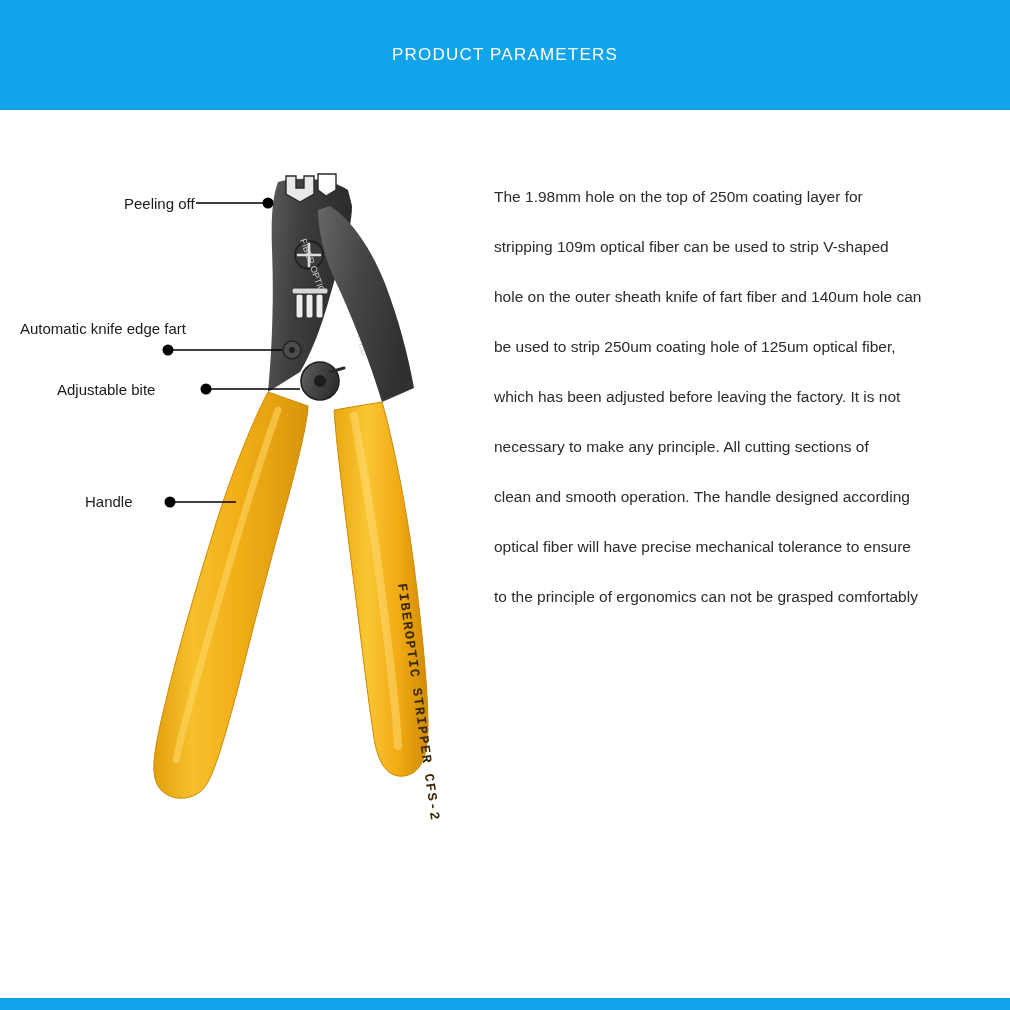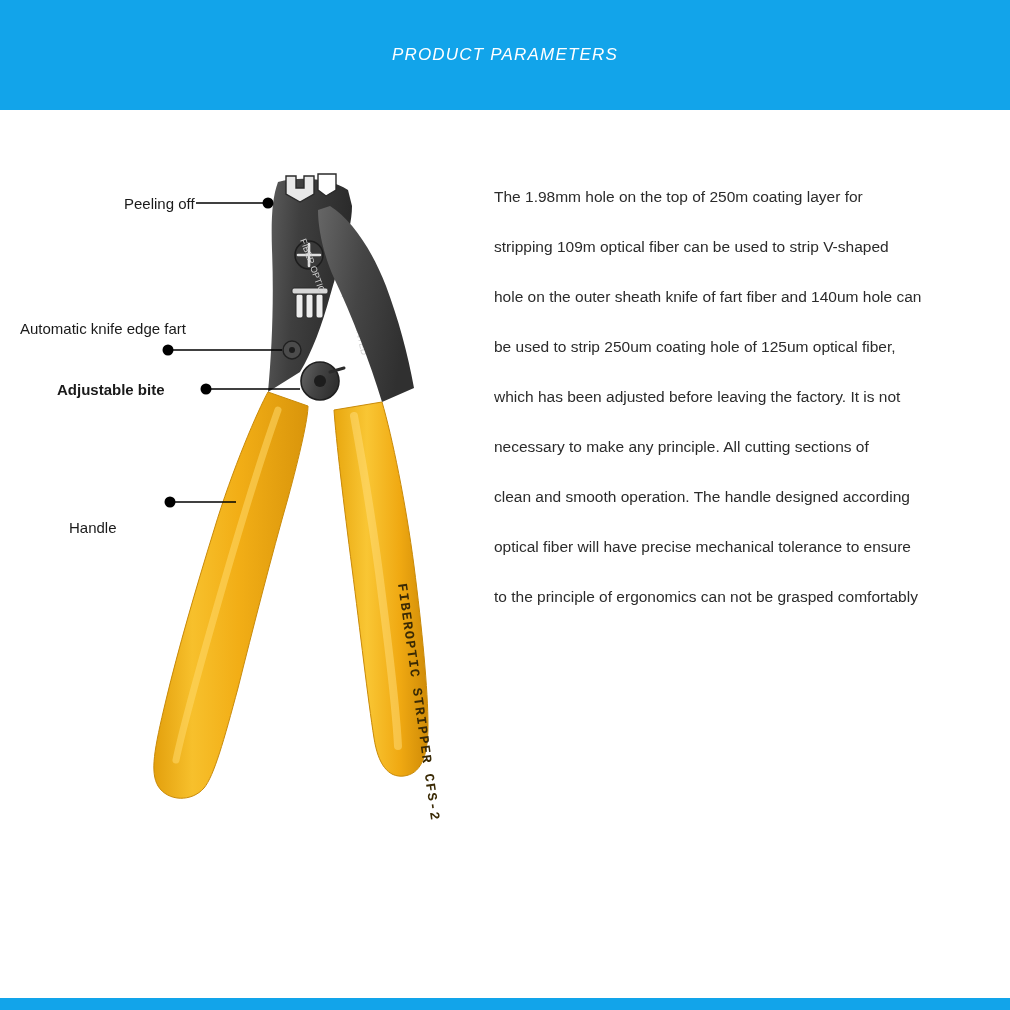"PRODUCT PARAMETERS" .header-title { font-style: italic -> none }
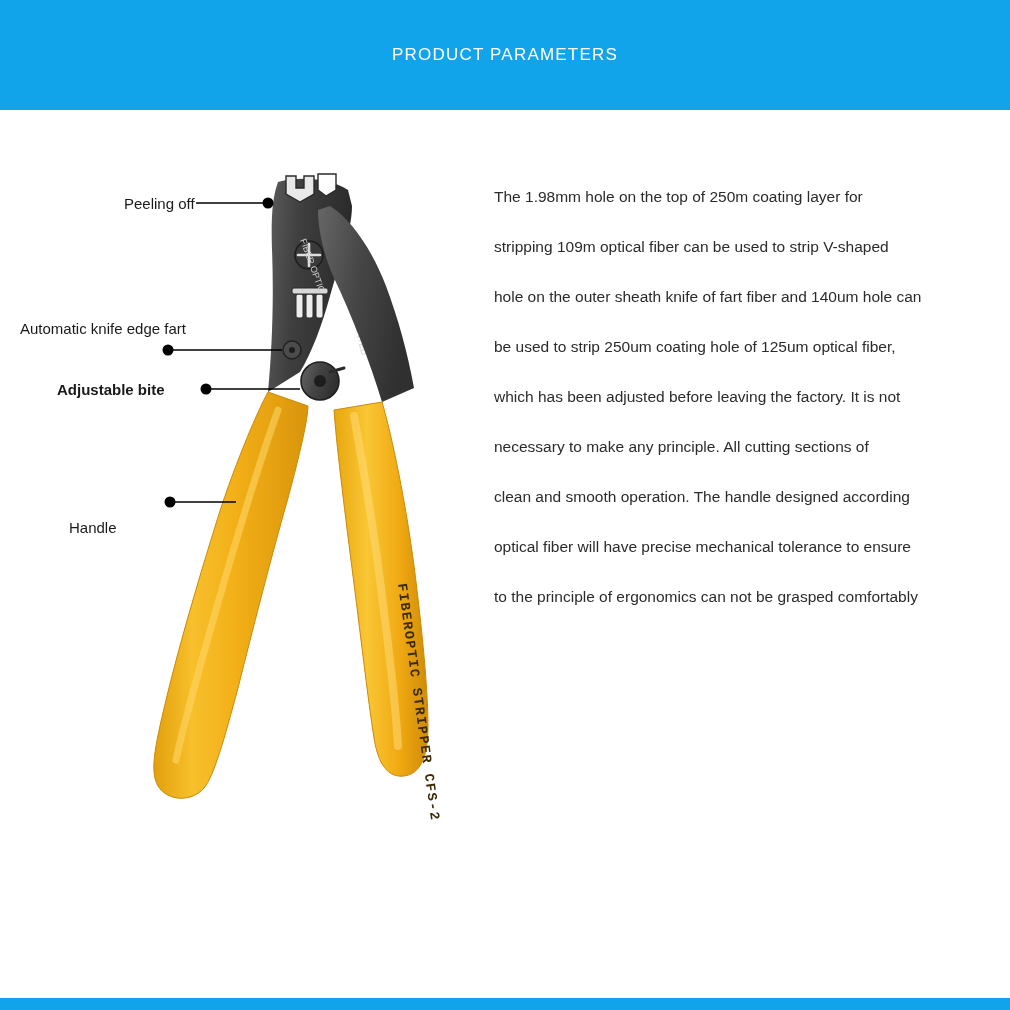"Adjustable bite" .callout-bite { font-weight: bold -> none }
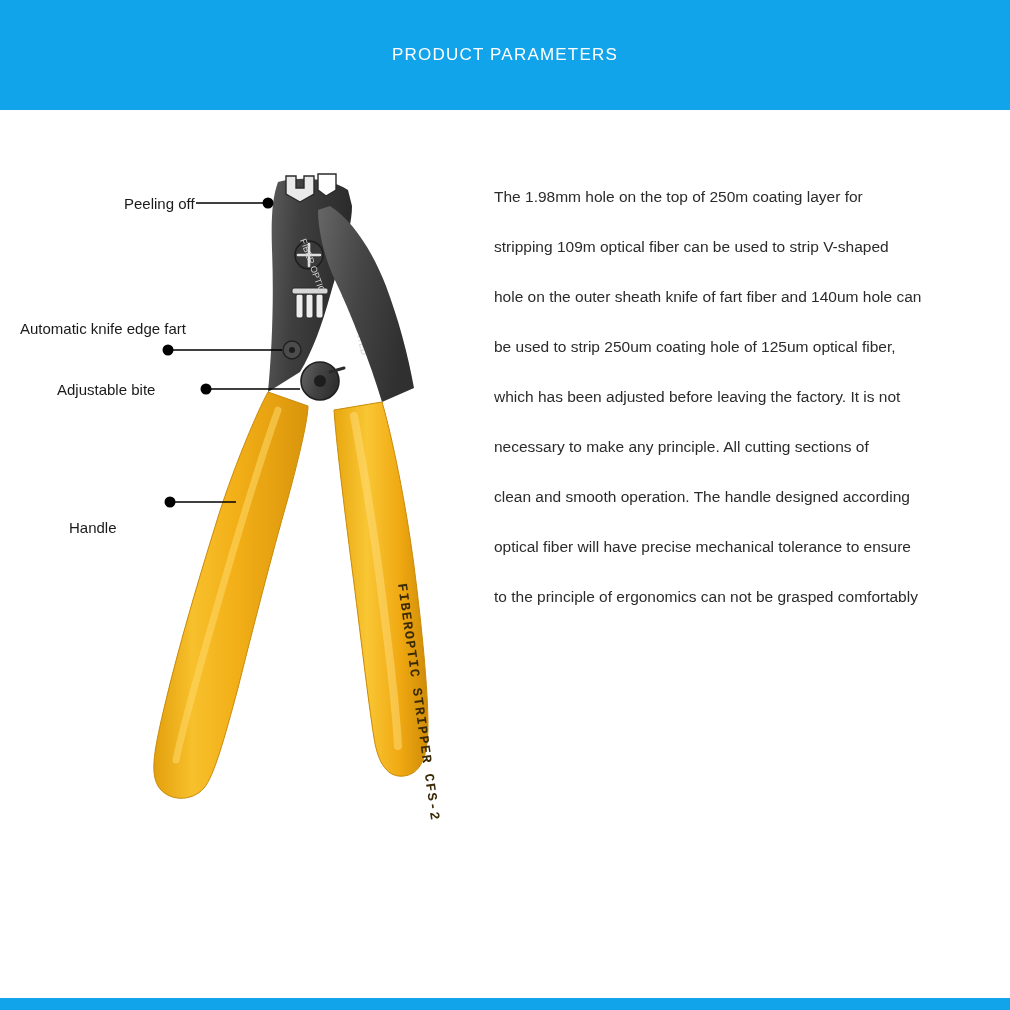"Handle" .callout-handle { left: 69px -> 85px; margin-top: 26px -> none }
